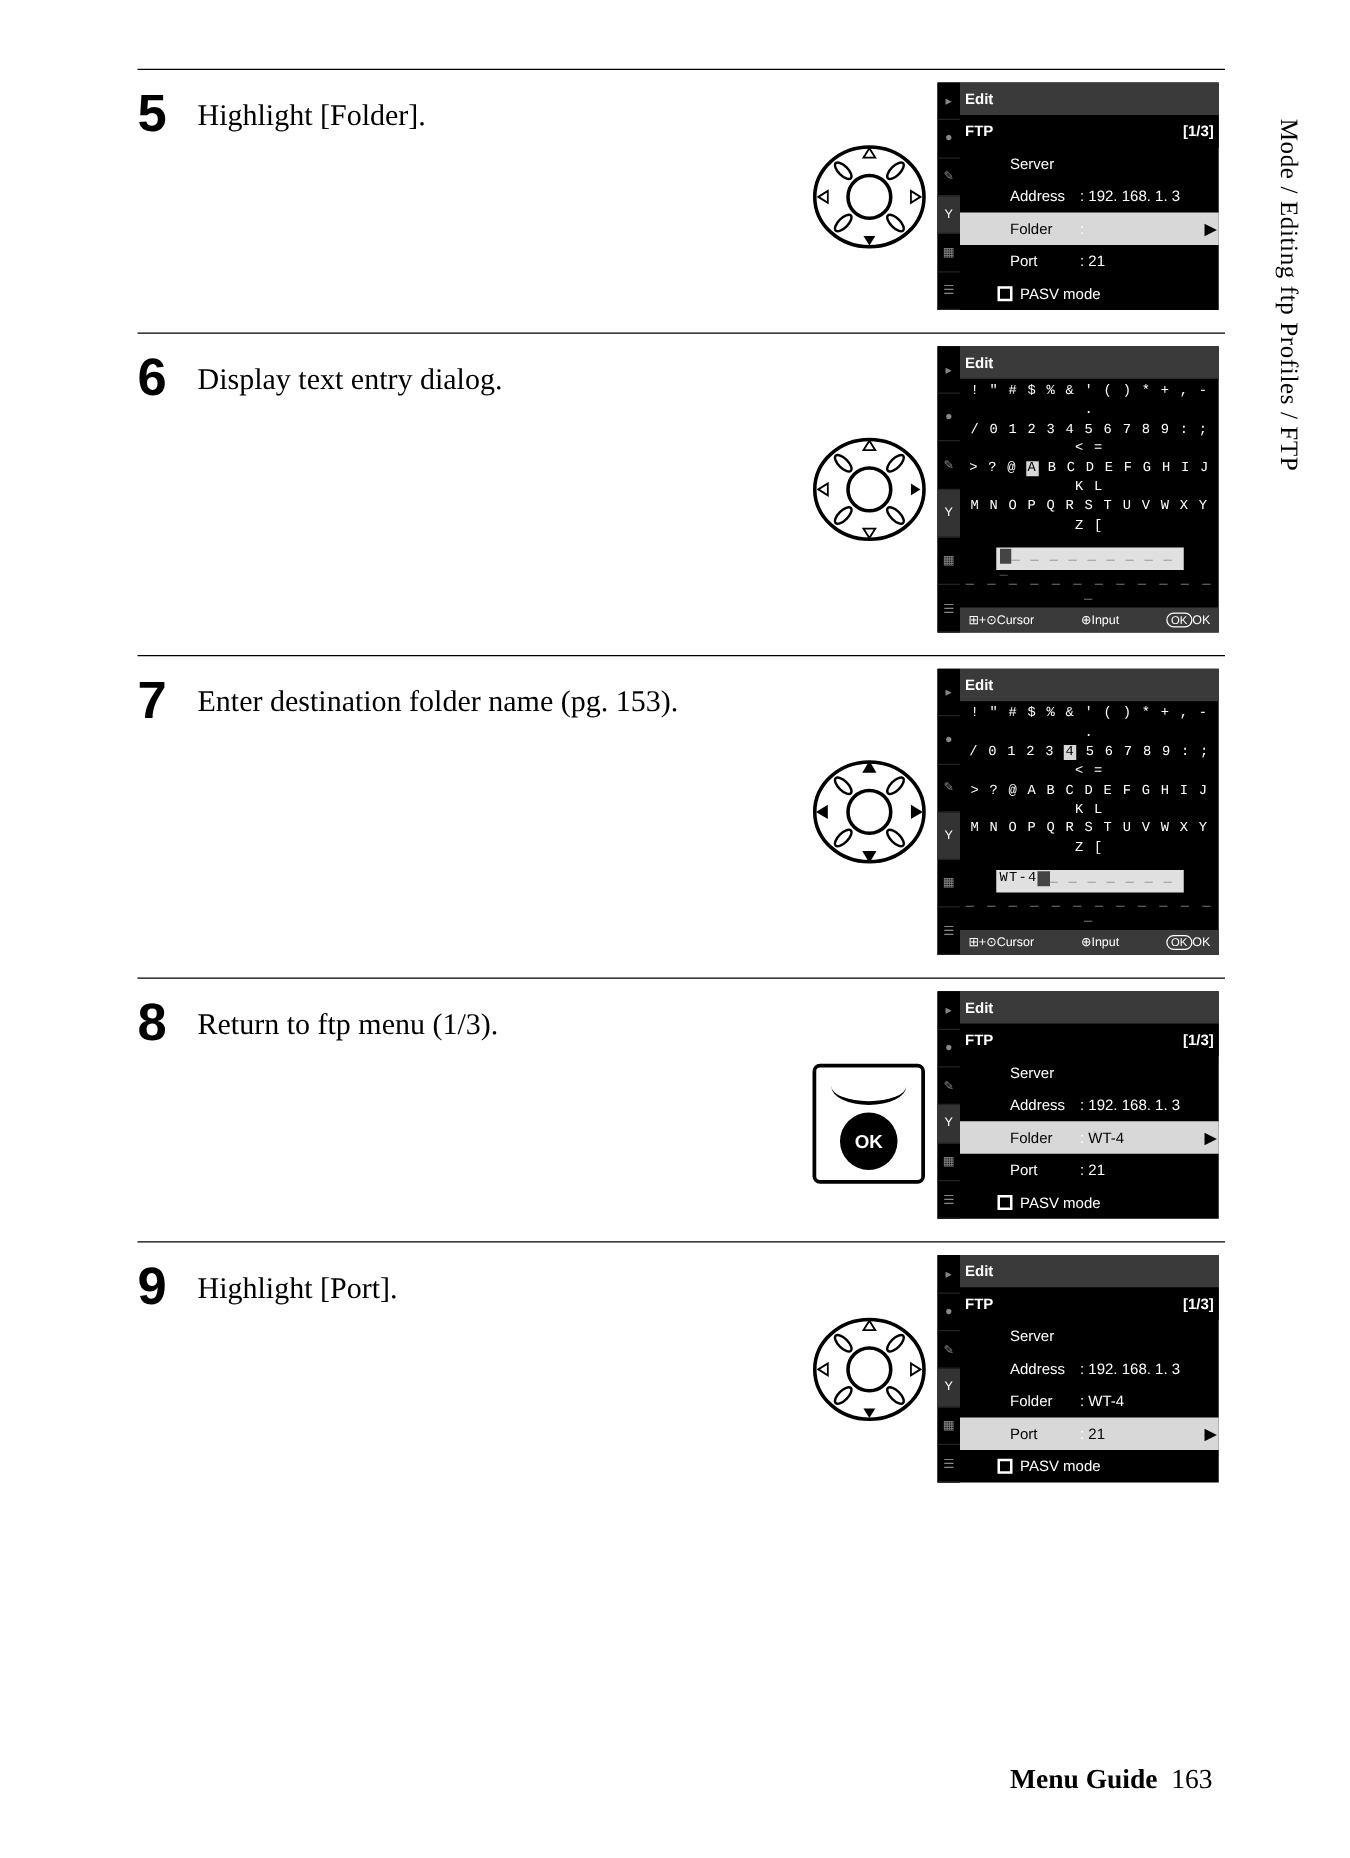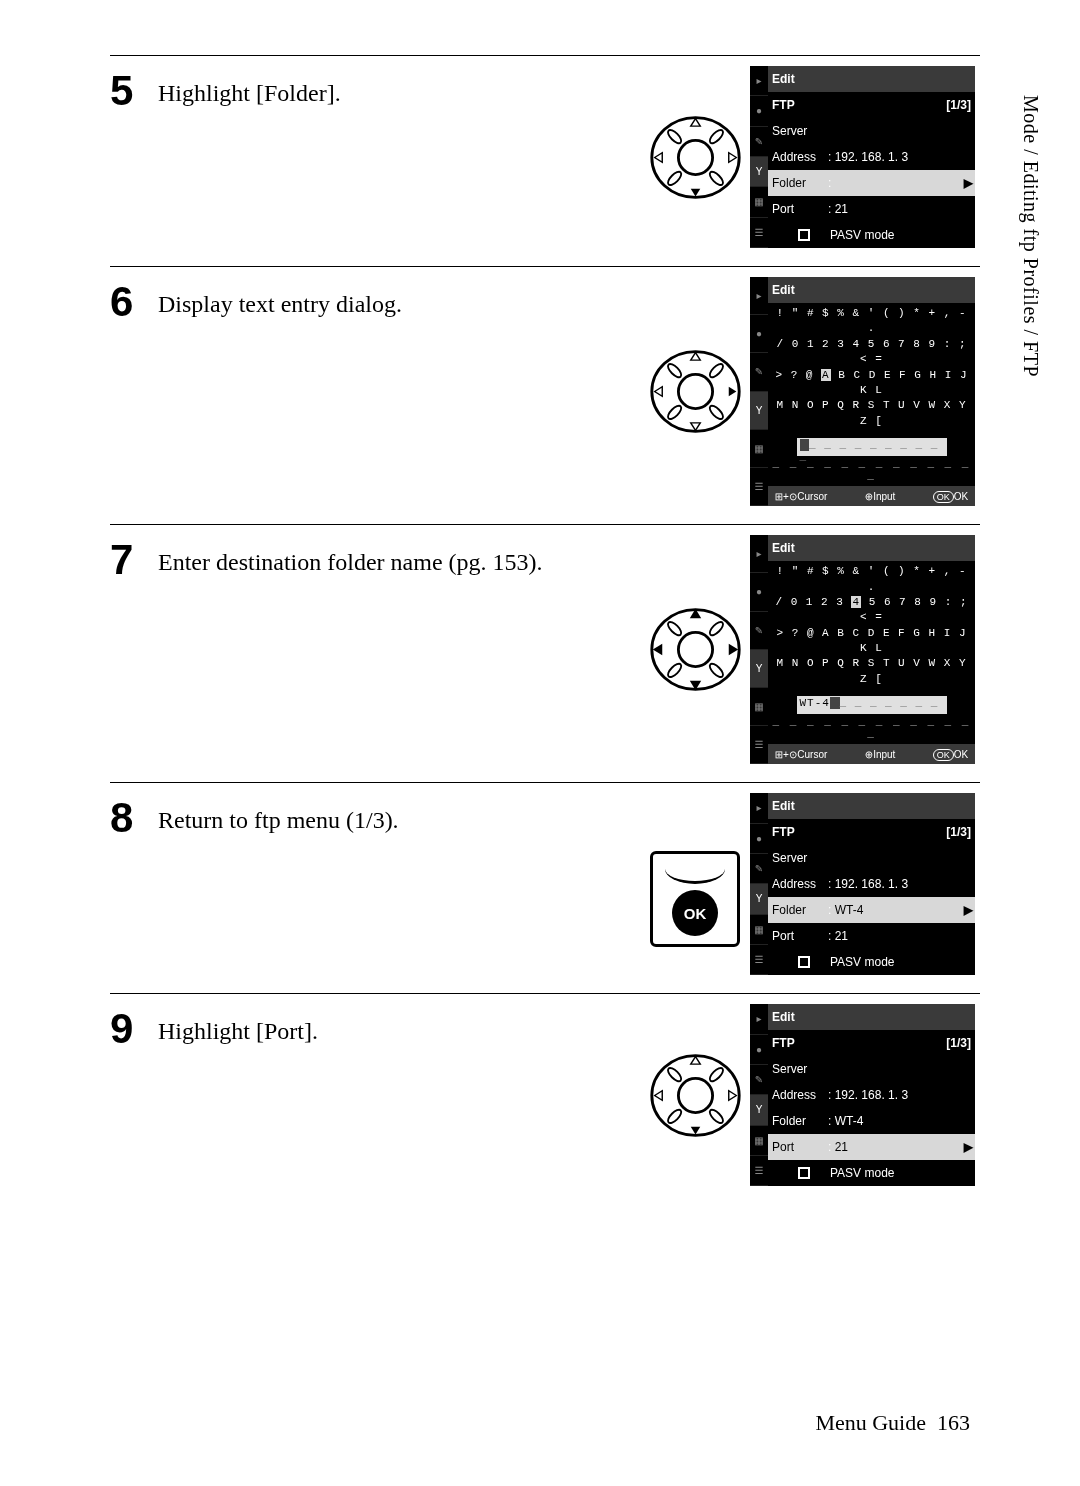"Server" .lcd .row .lbl { margin-left: none -> 36px }
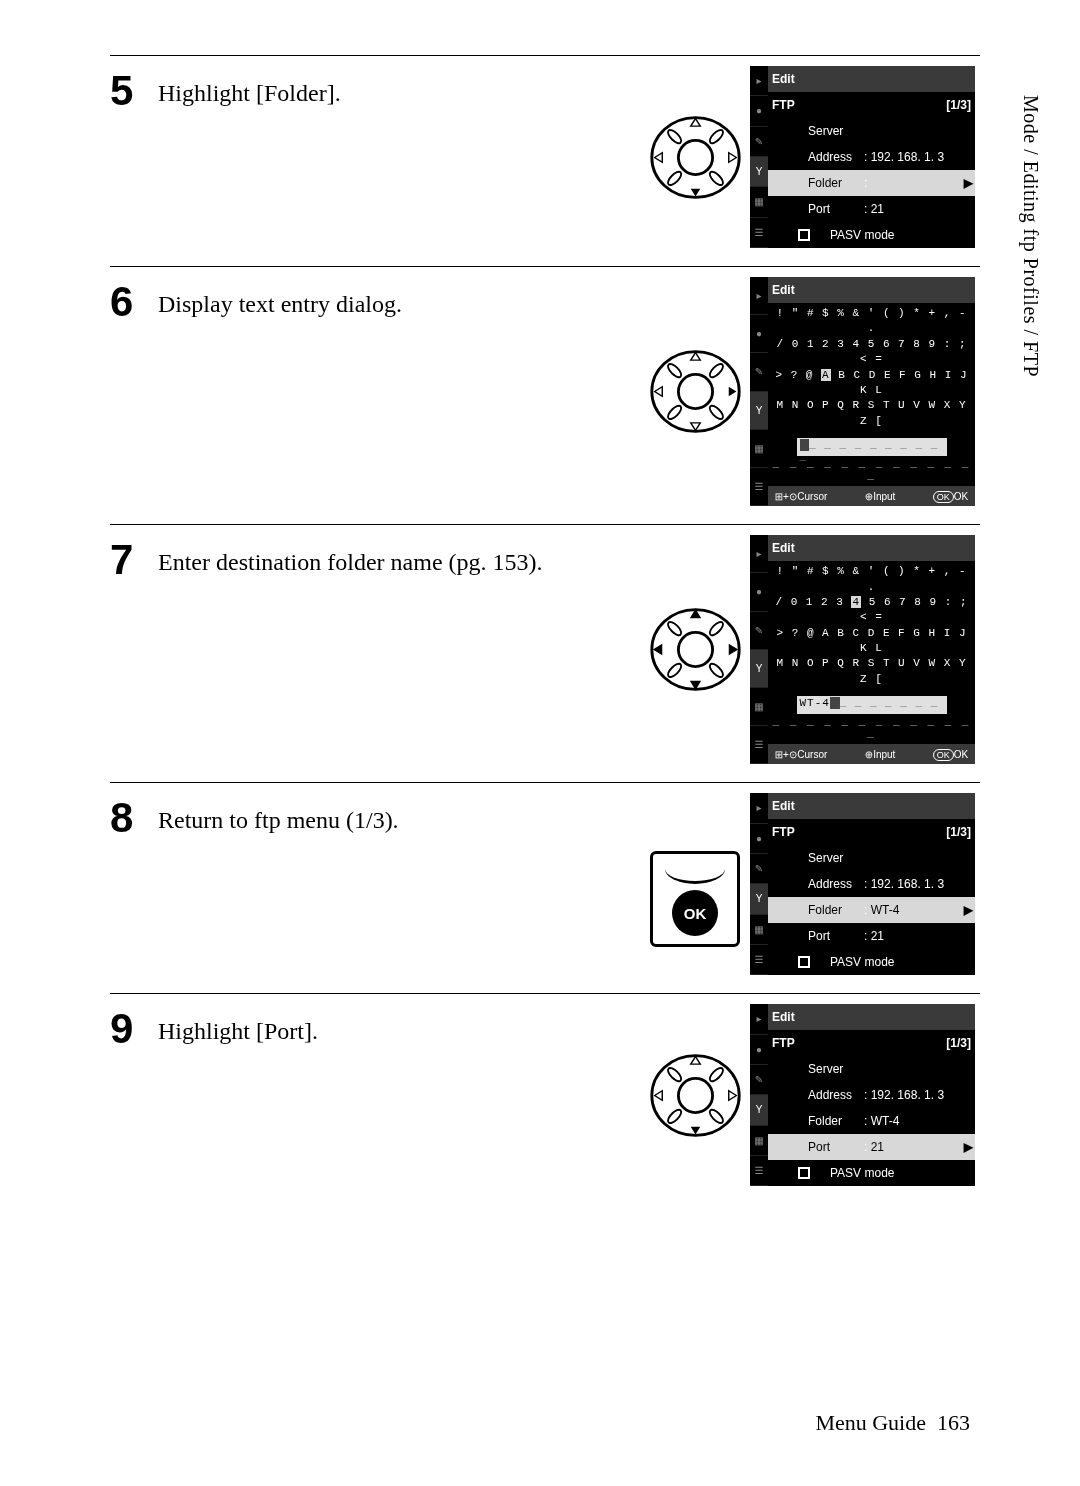"PASV mode" .lcd .pasv { gap: 20px -> 6px }
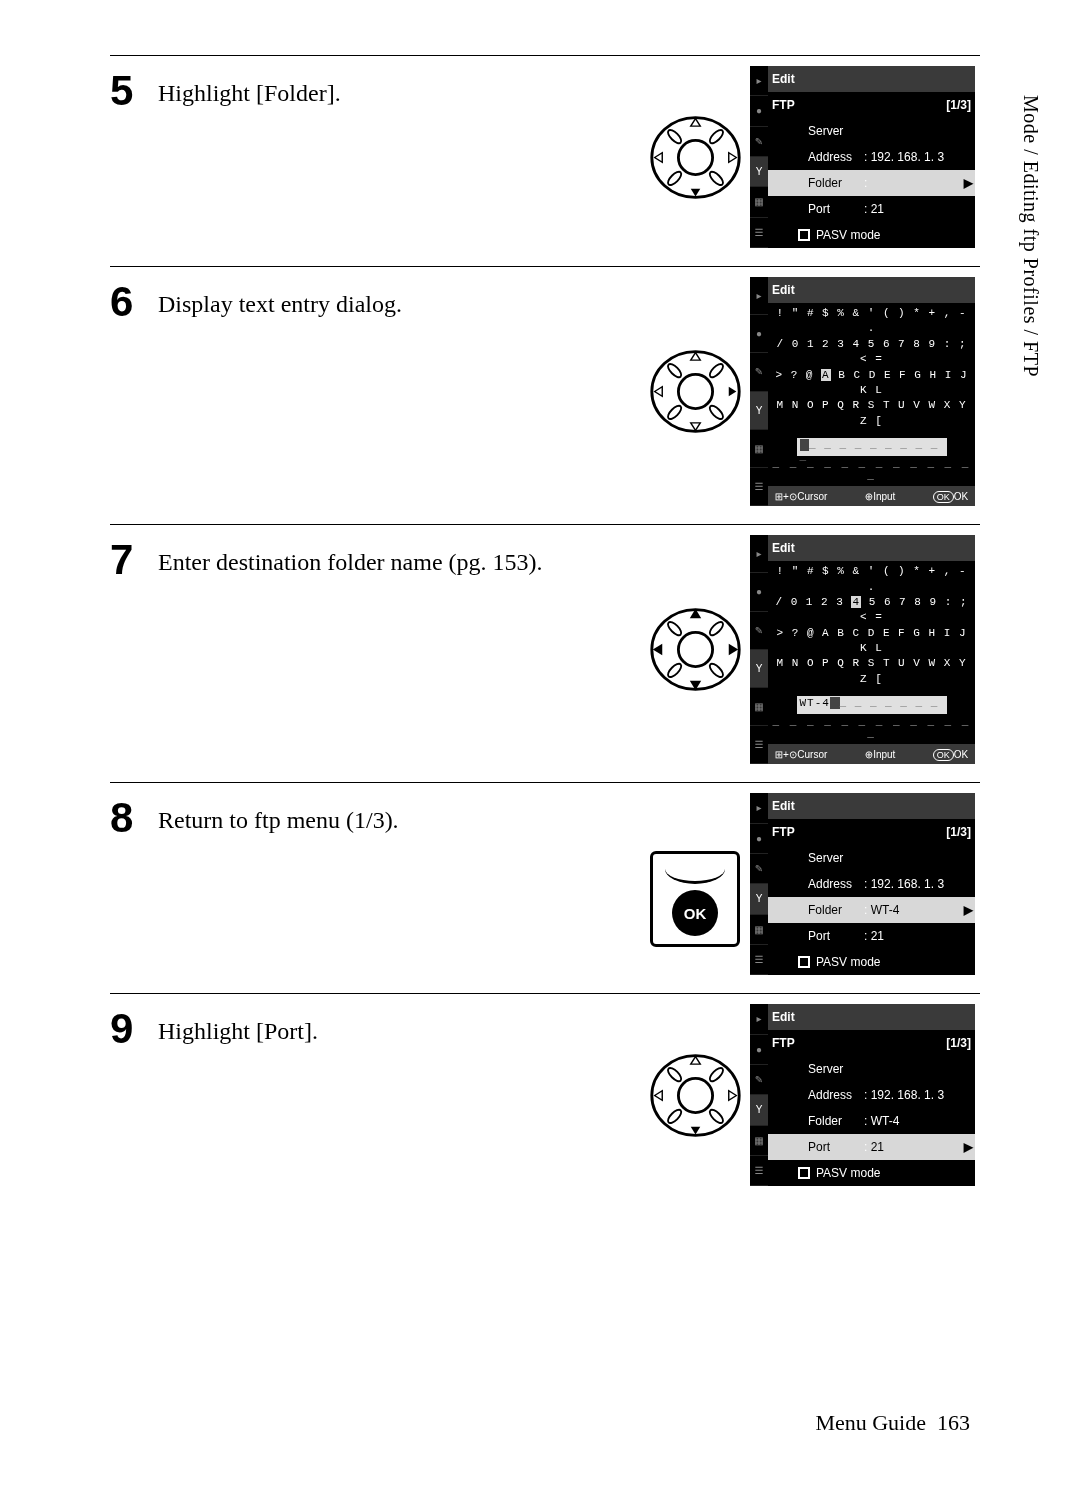"Menu Guide" .footer .guide { font-weight: normal -> bold }
